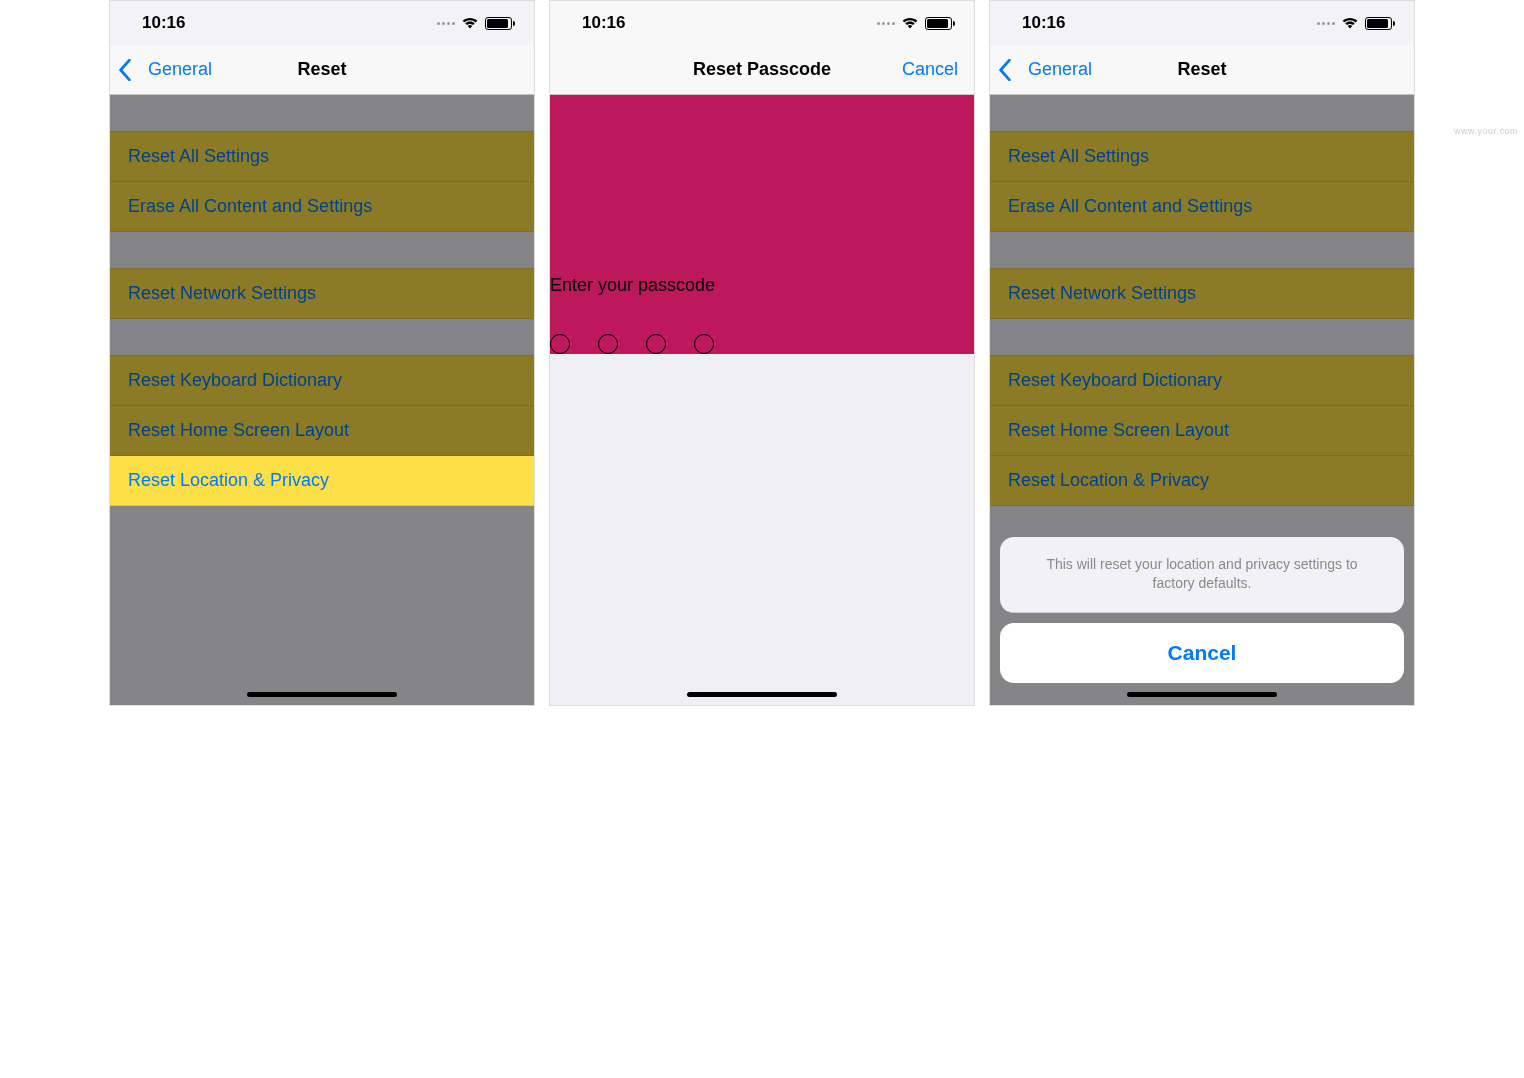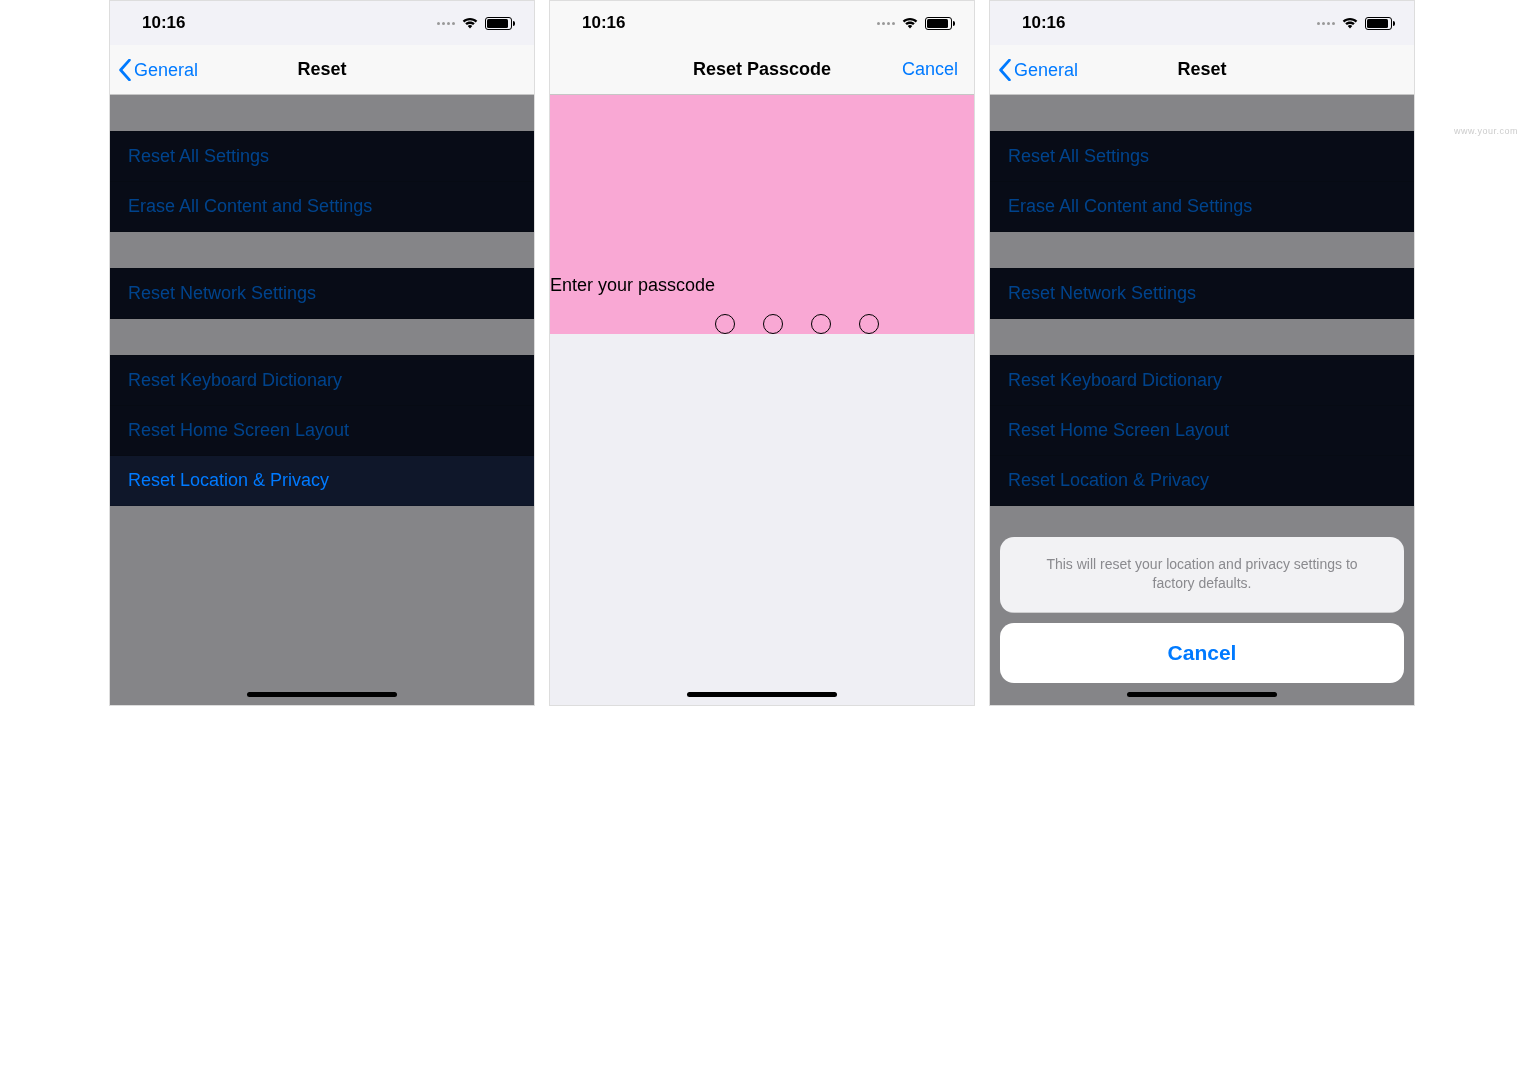"General" .nav-back { align-items: flex-end -> center; gap: 2px -> 16px }
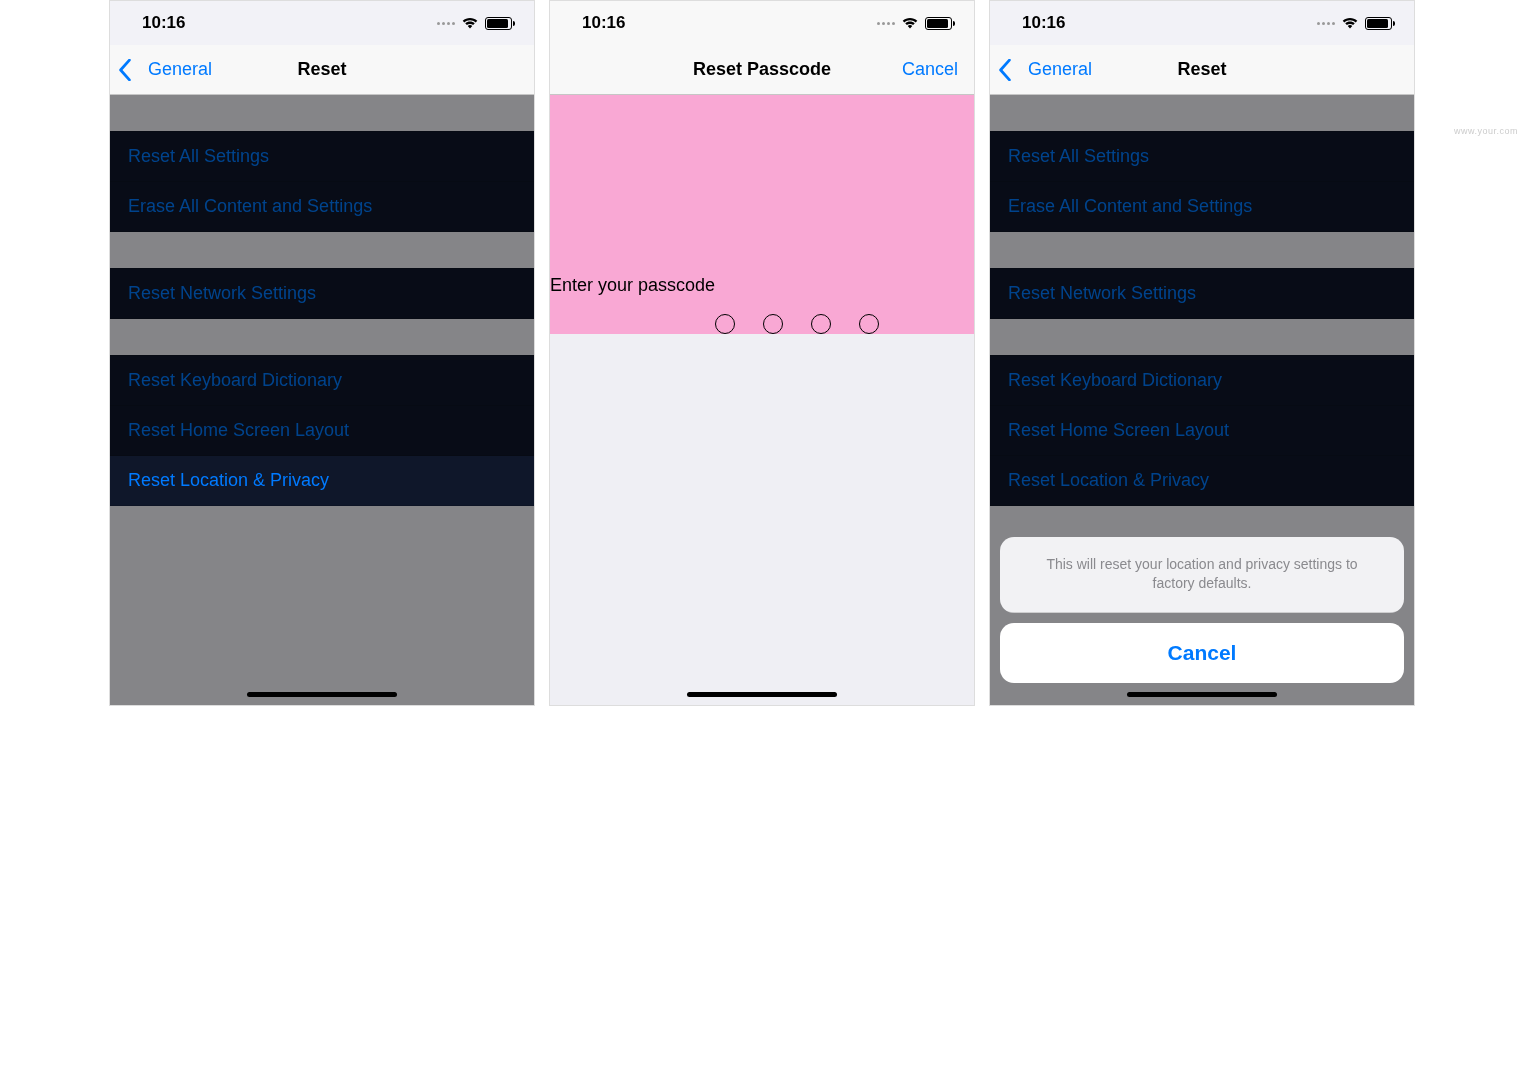"Reset All Settings" .list-item { background: #0f172a -> #fde047 }
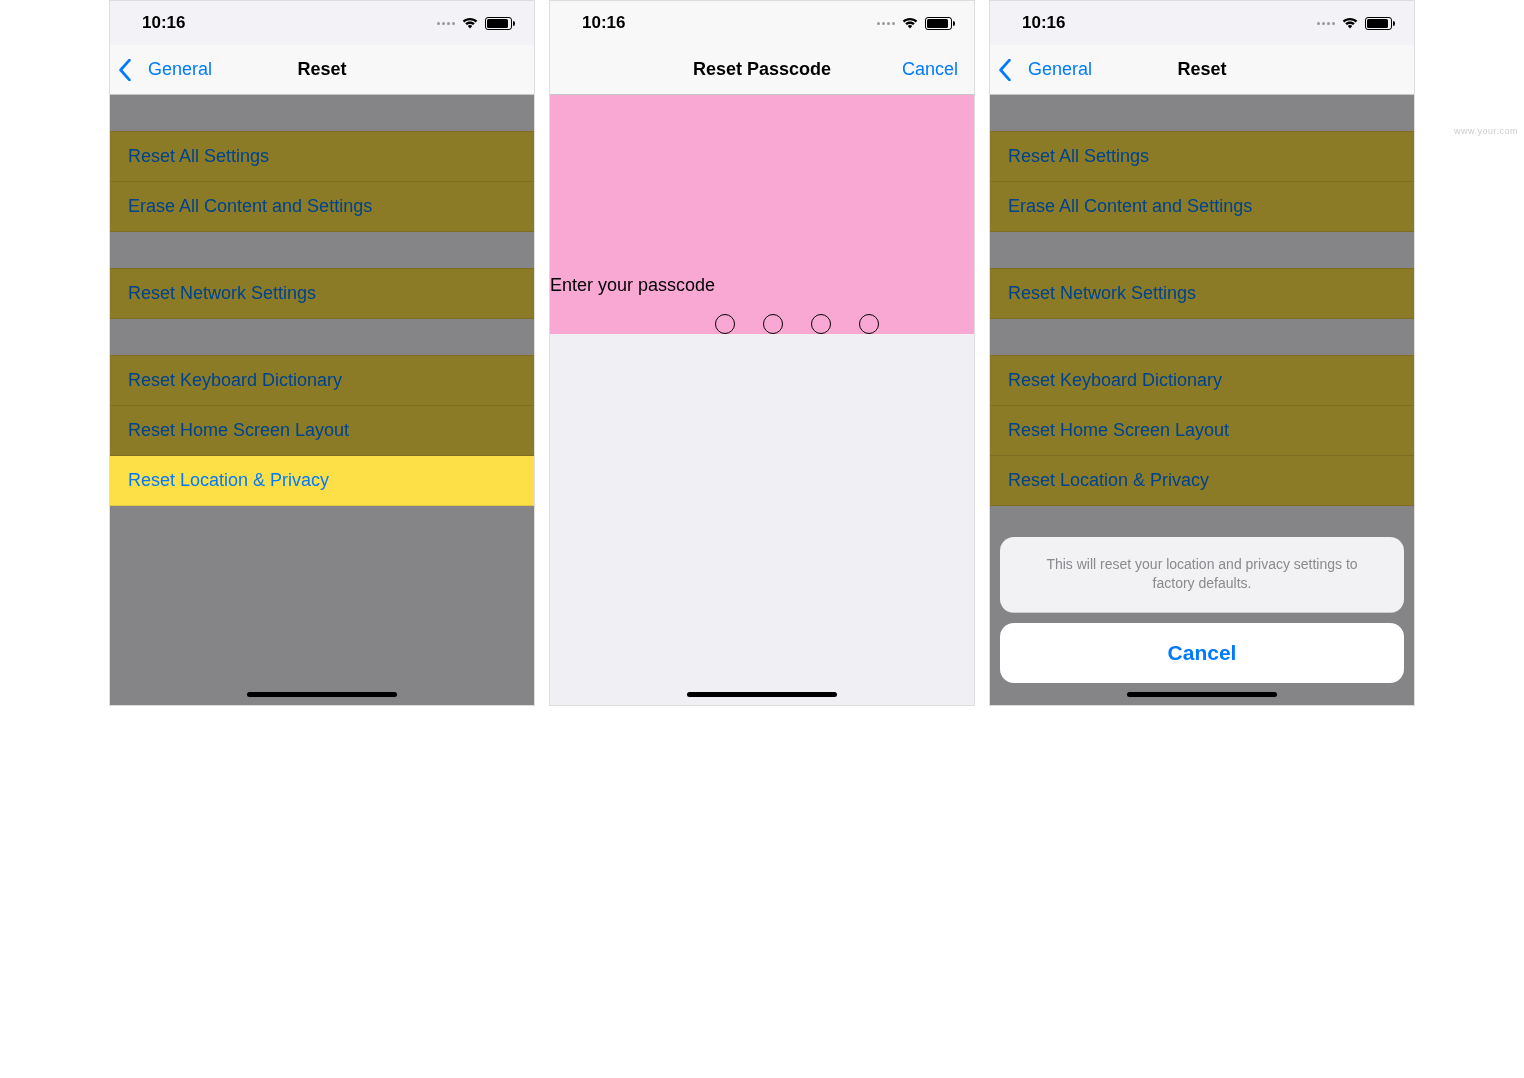"Enter your passcode" .passcode-body { align-items: flex-end -> flex-start; background: #f9a8d4 -> #be185d; flex-direction: row -> column }
